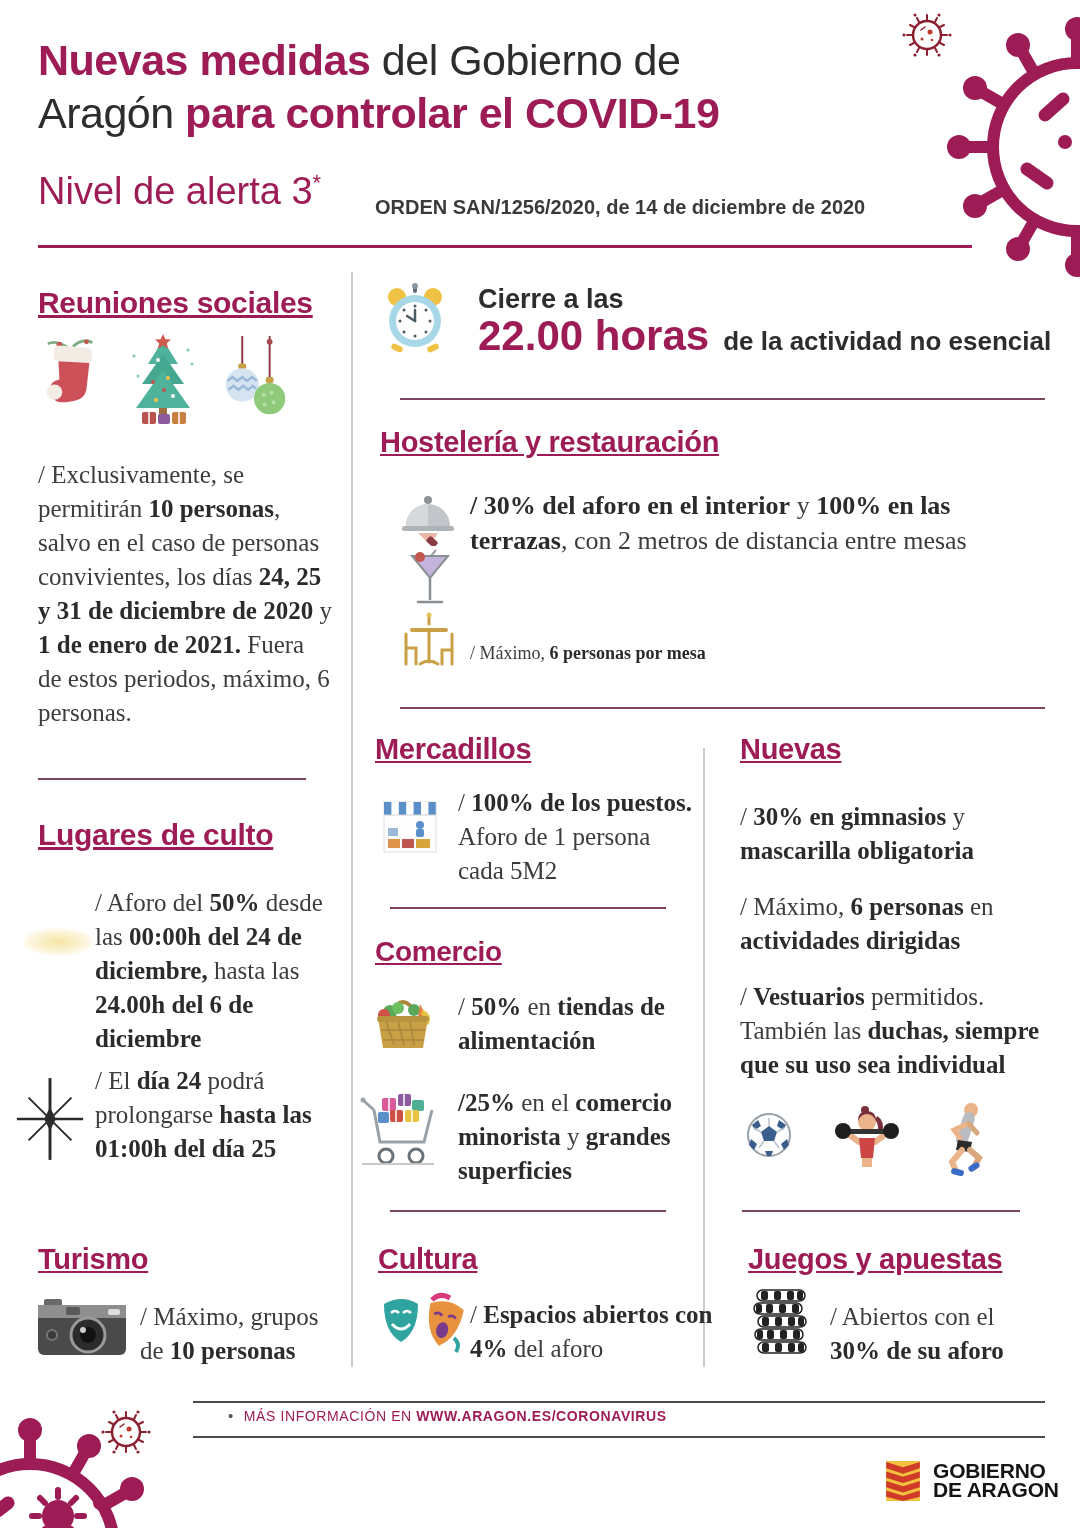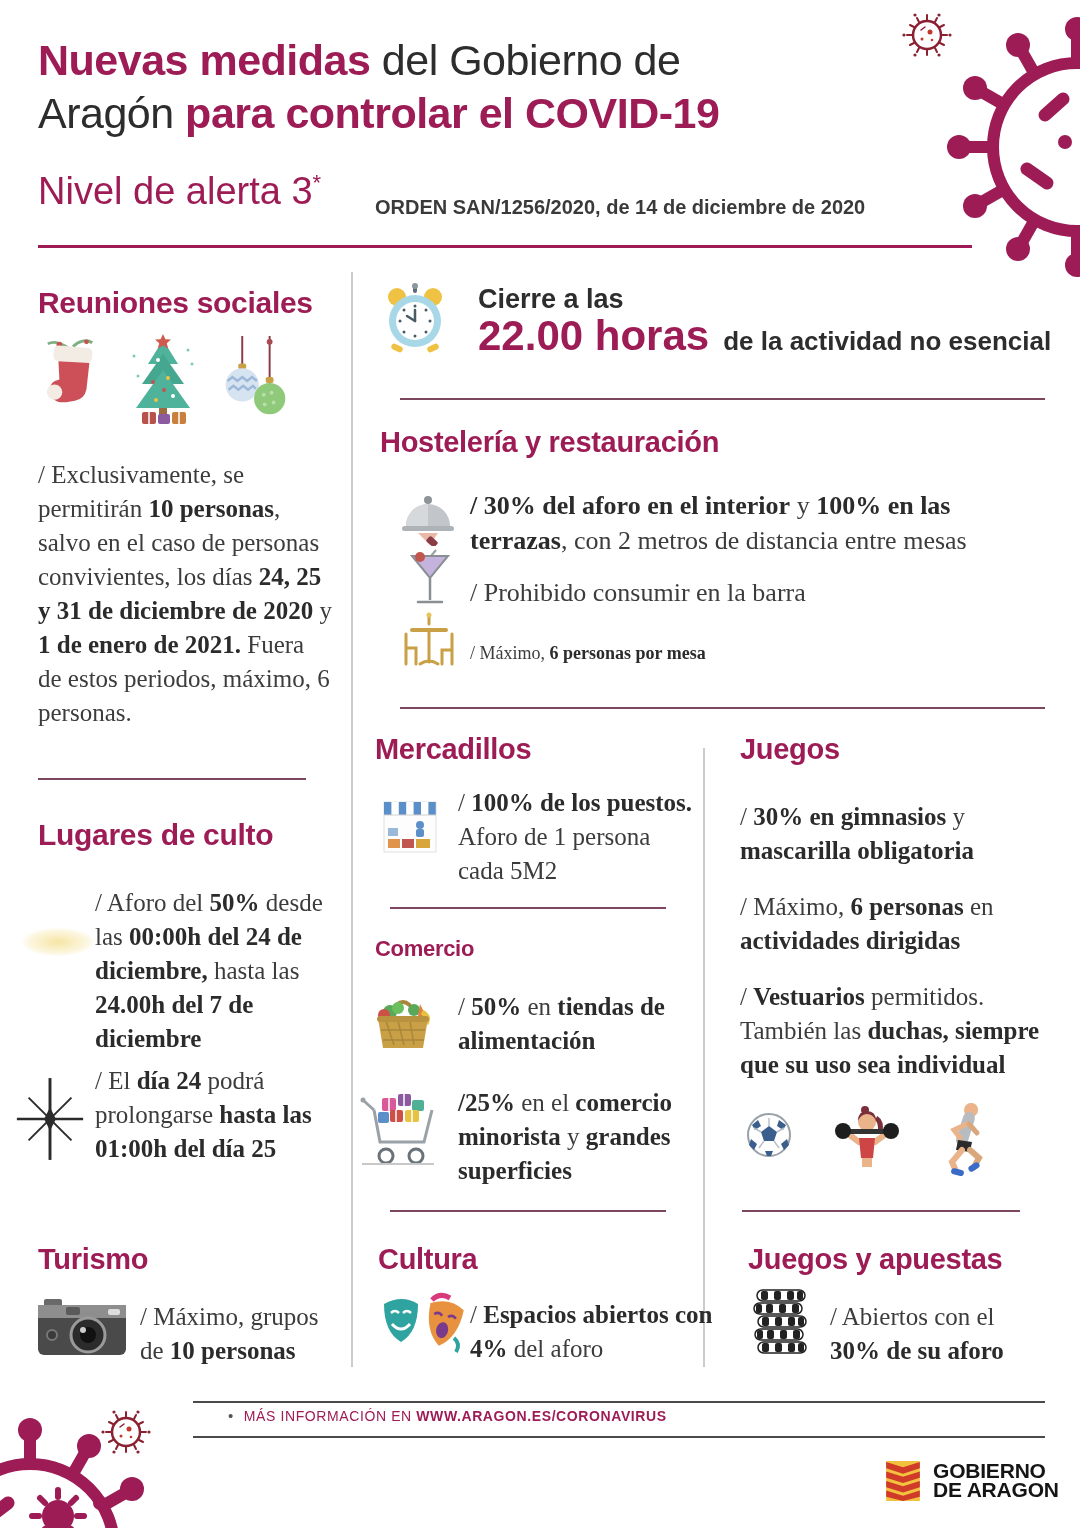"Reuniones sociales" .sec-h { text-decoration: none -> underline }
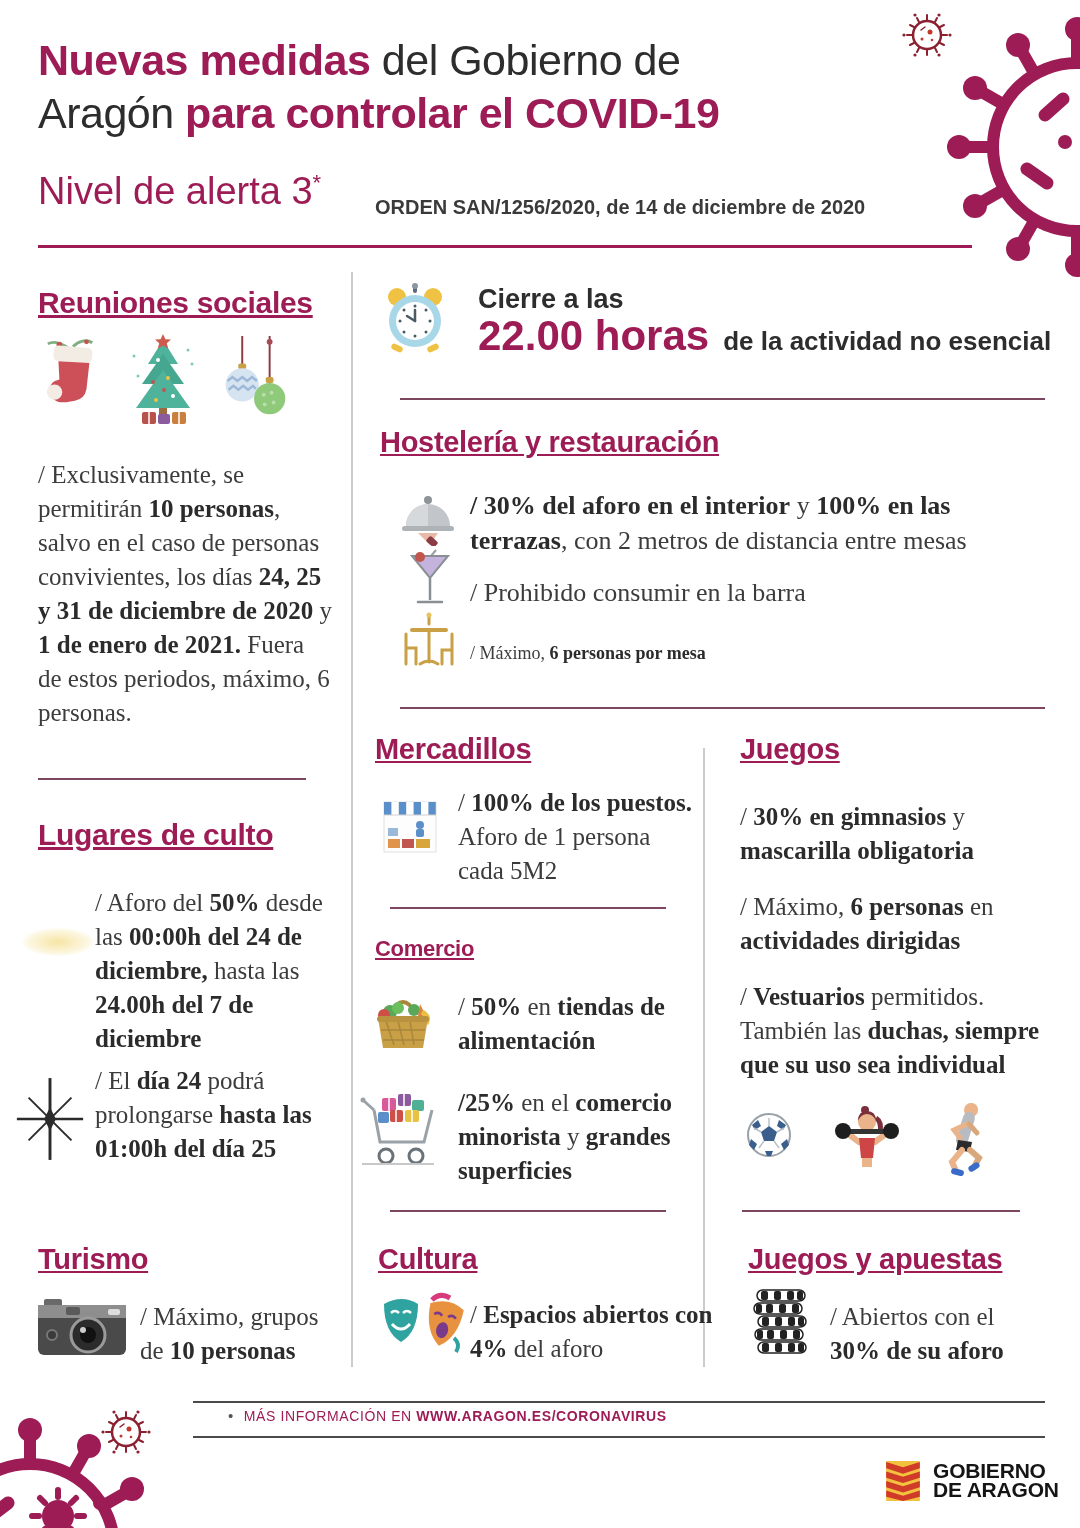"/ Prohibido consumir en la" div.abs { html: <div><span>/ Prohibido consumir en la barra</span></div> -> none }
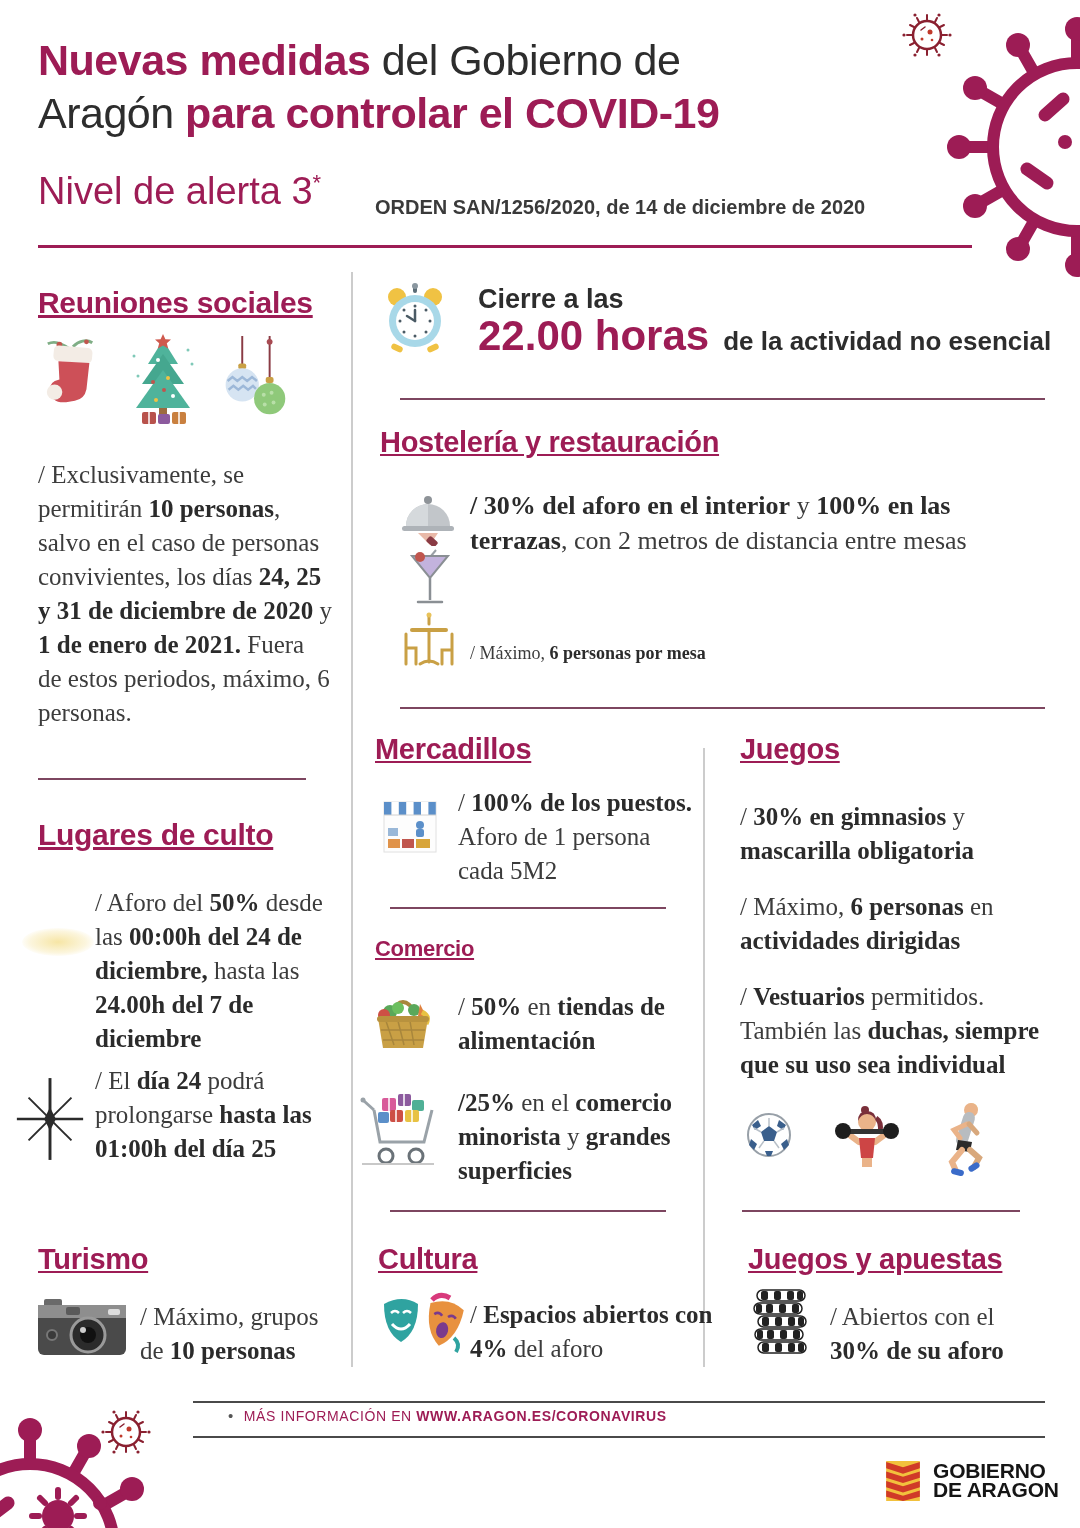"Juegos" div.abs { text: Juegos -> Nuevas }
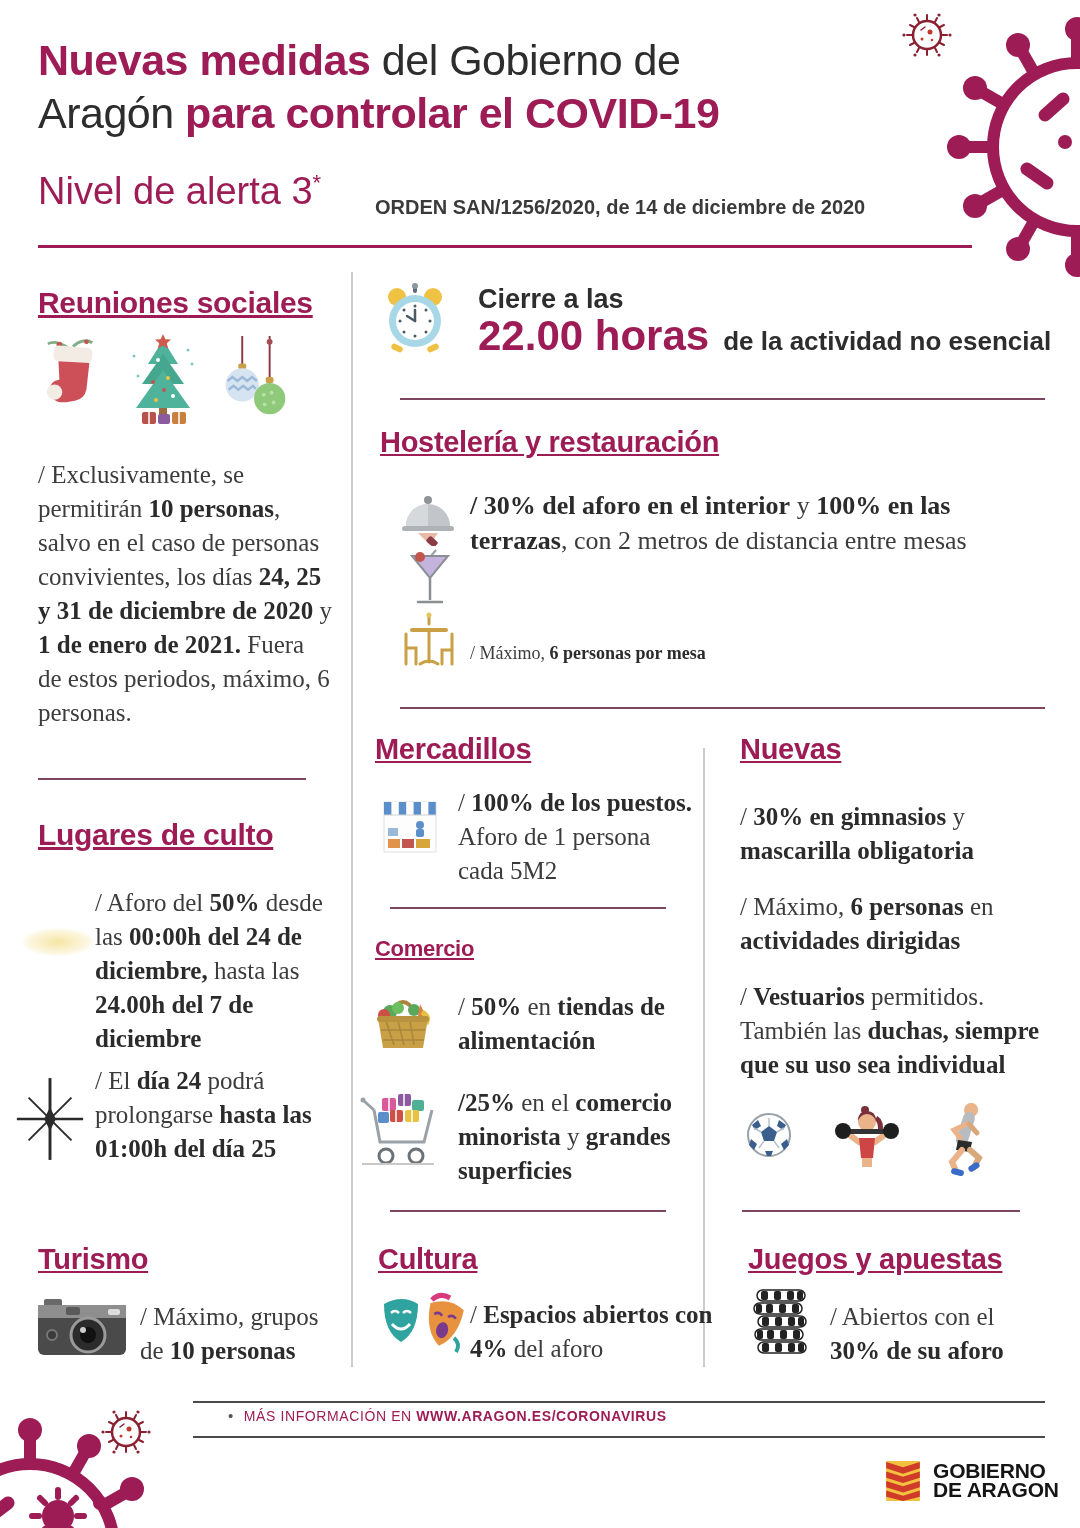"Comercio" div.abs { font-size: 22px -> 28px }
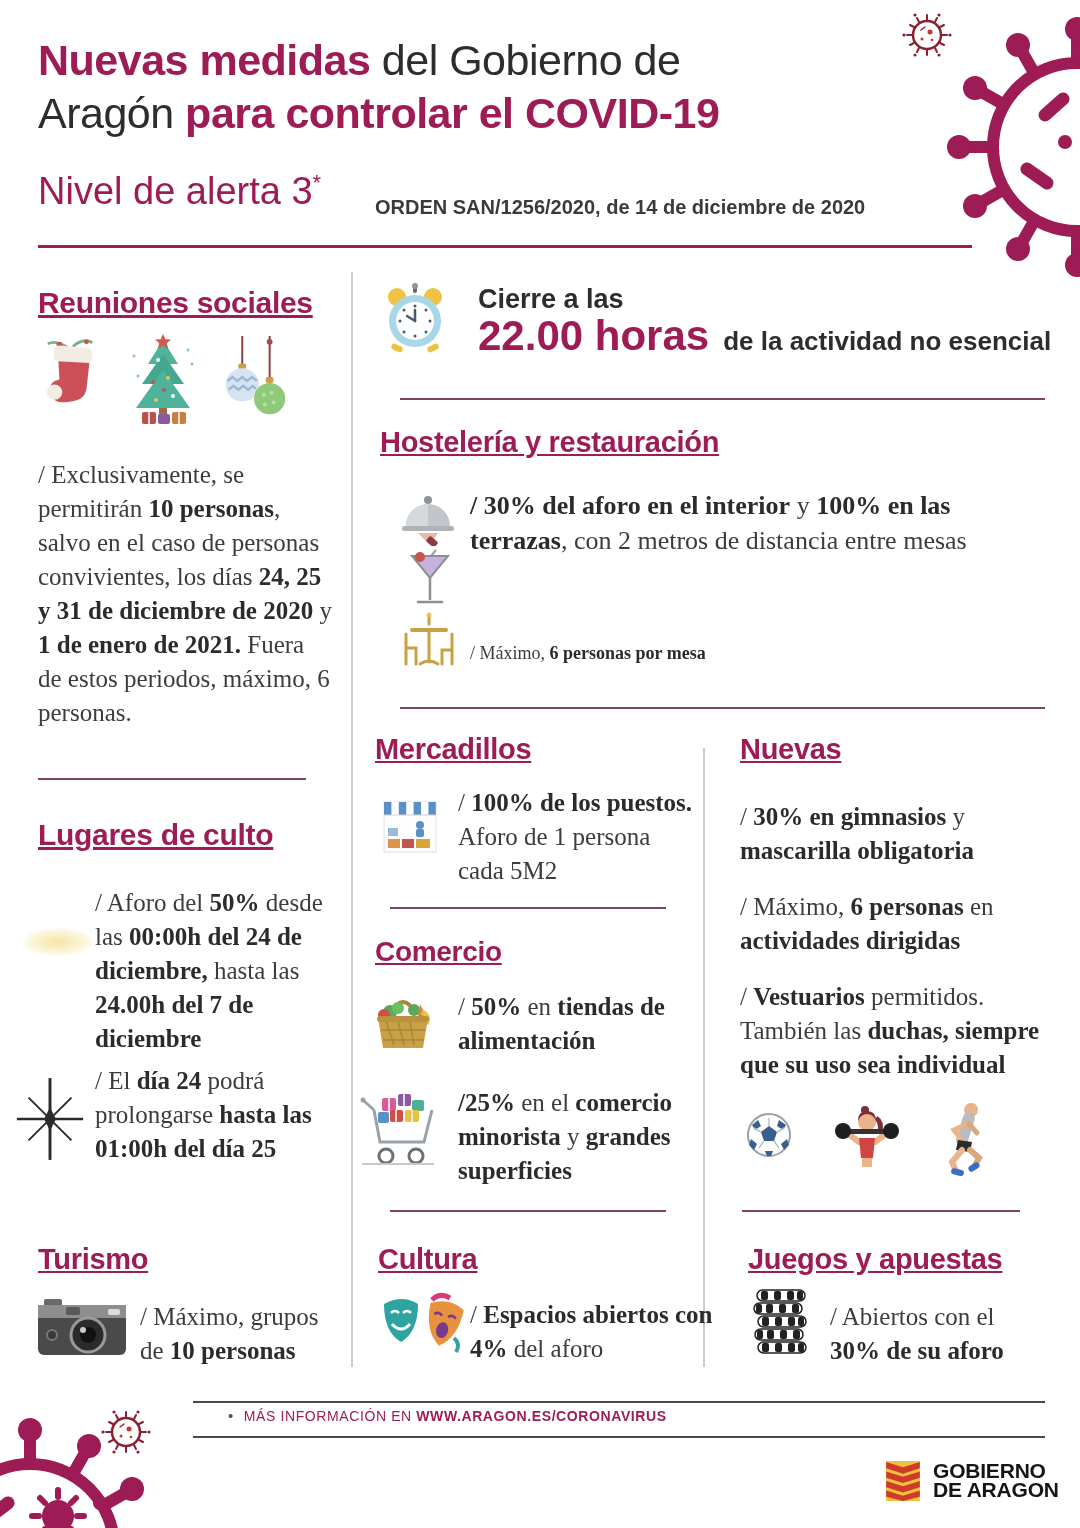"24.00h del 7 de diciembre" span.b { text: 7 -> 6 }
